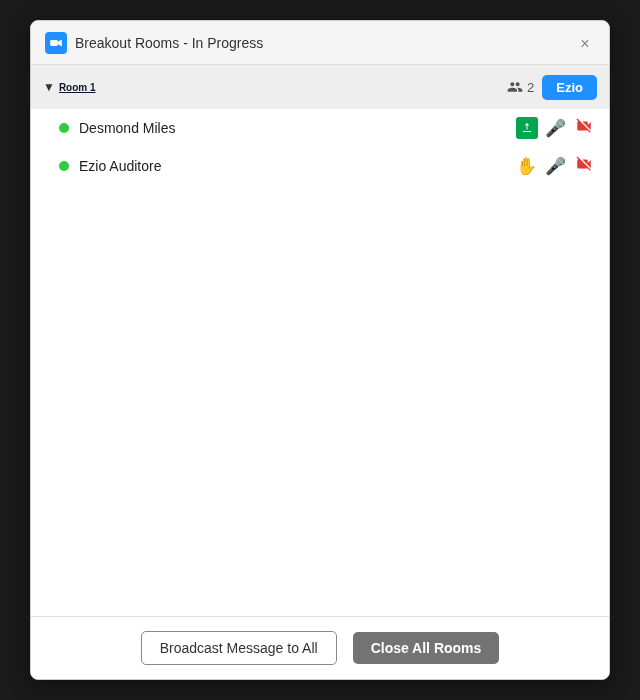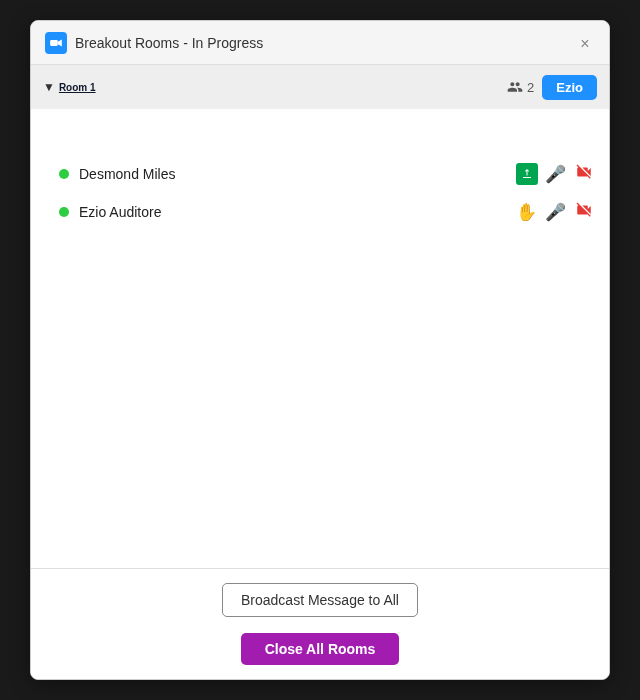"Desmond Miles" .participant-list { margin-top: 46px -> none }
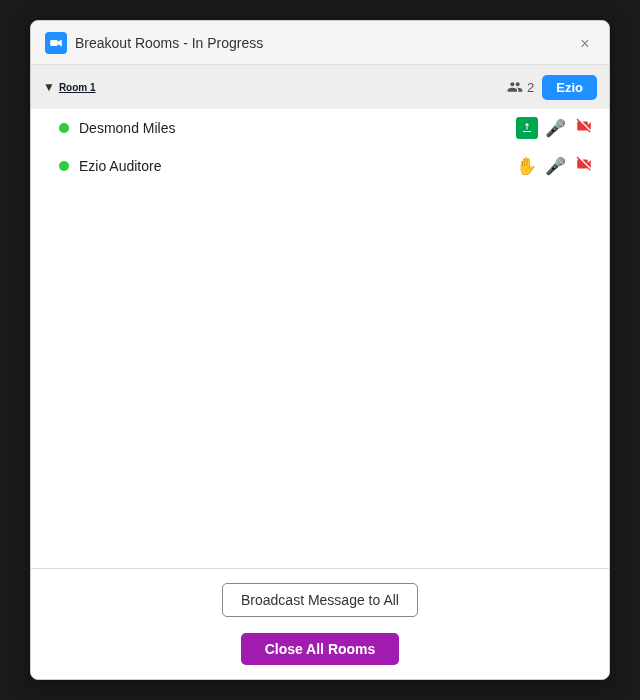"Broadcast Message to All" .footer { flex-direction: column -> none }
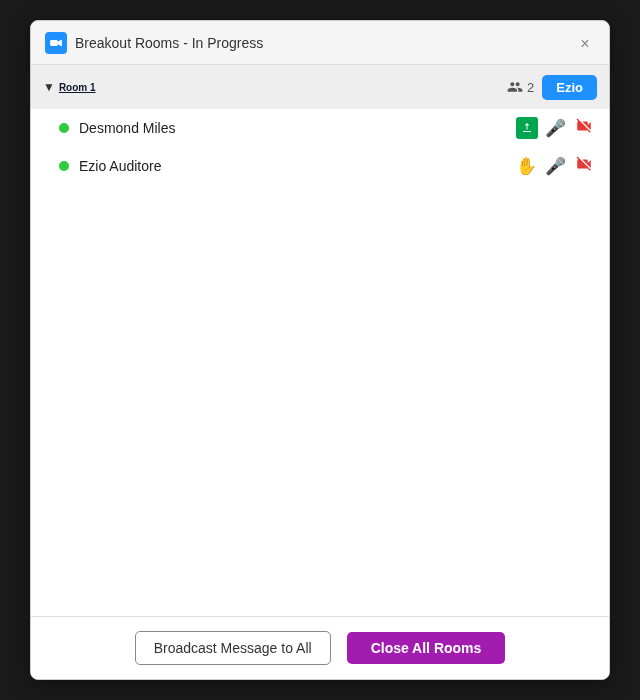"Close All Rooms" .close-rooms-btn { background: #a21caf -> #737373; padding: 8px 24px -> 8px 18px }
